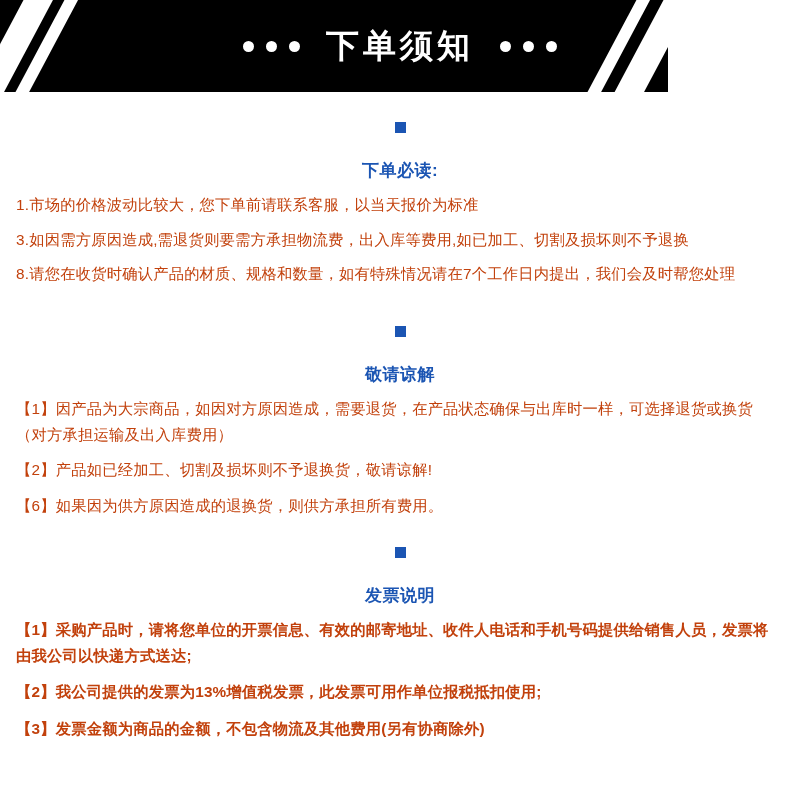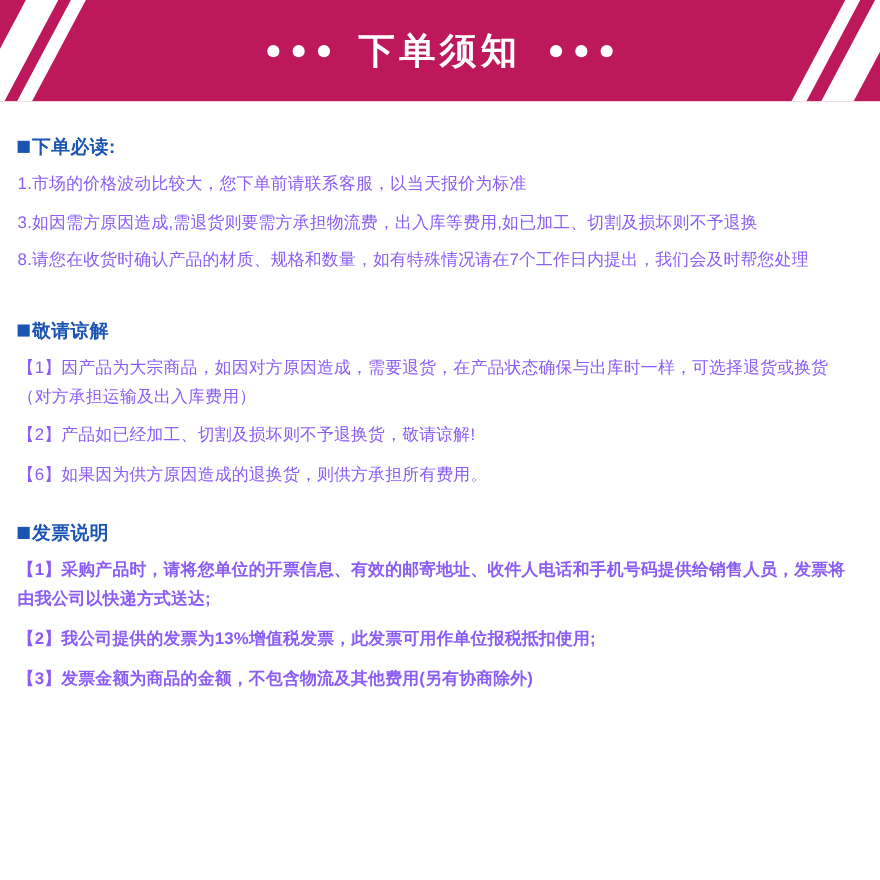"下单须知" .banner { background: #be185d -> #000000; width: 800px -> 668px }
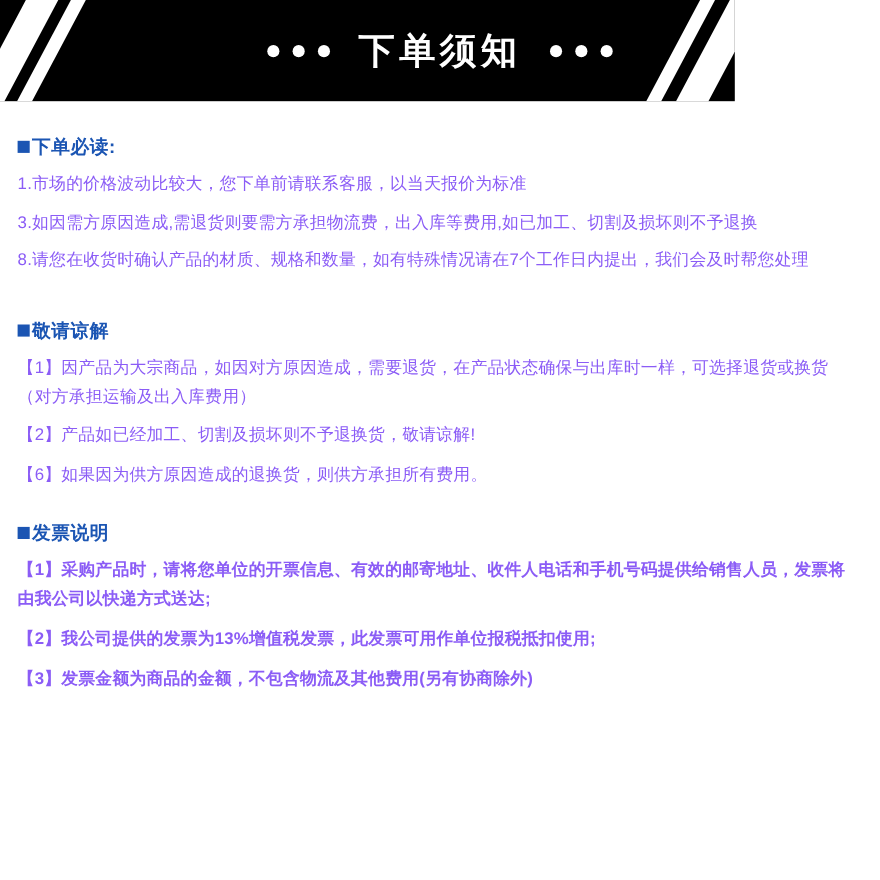"下单必读:" .sec-head { flex-direction: none -> column; gap: 2px -> 26px }
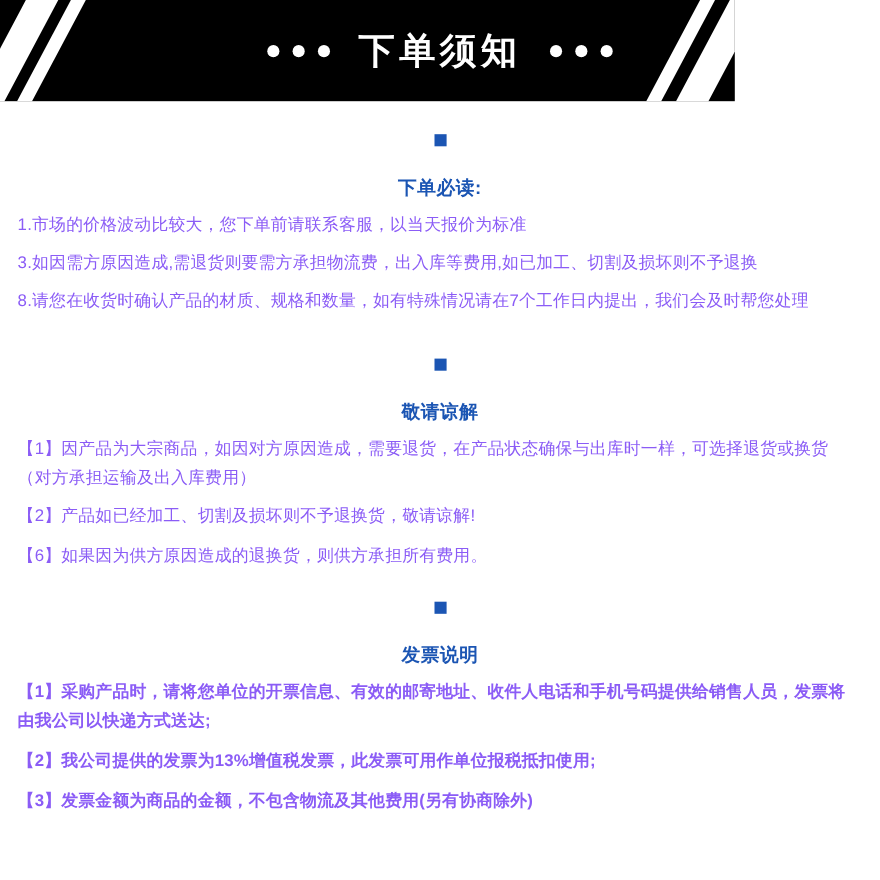"1.市场的价格波动比较大，您下单前请联系客服，以当天报价为标准" .line { color: #8b5cf6 -> #c2410c }
